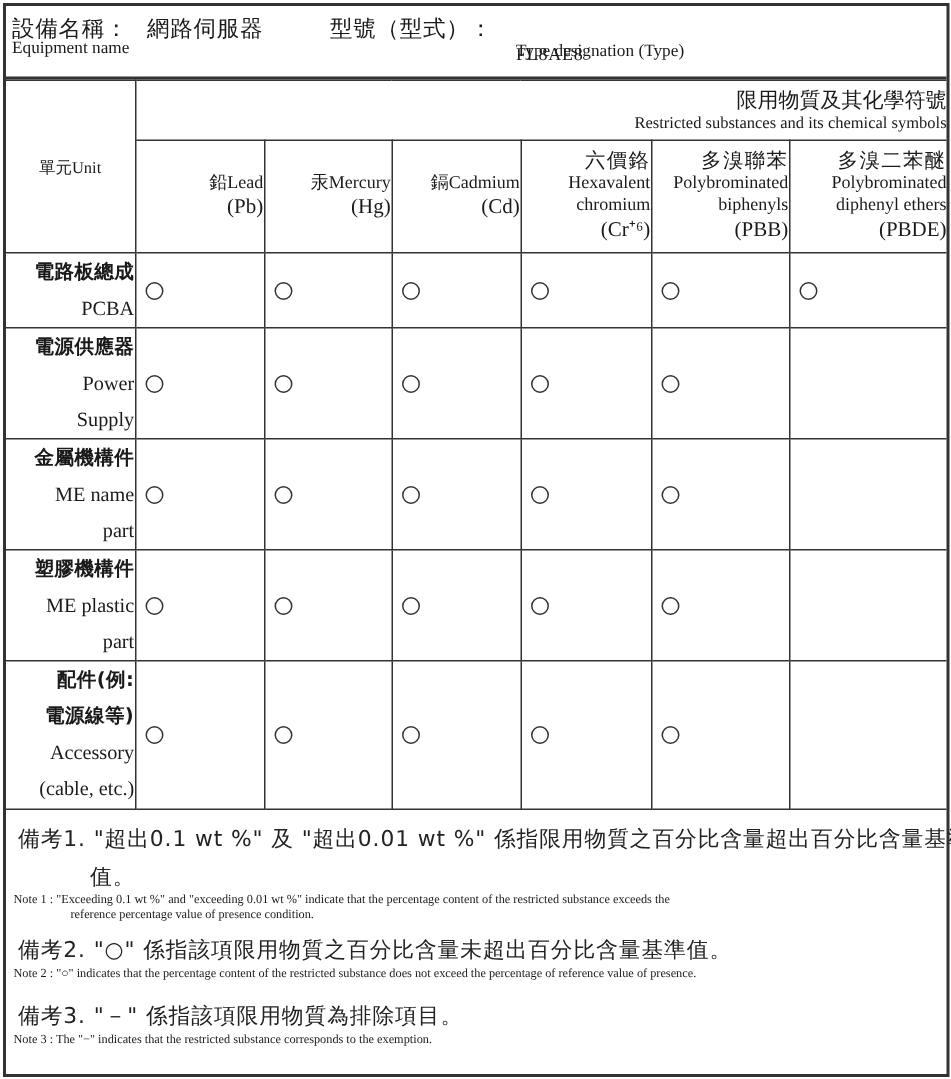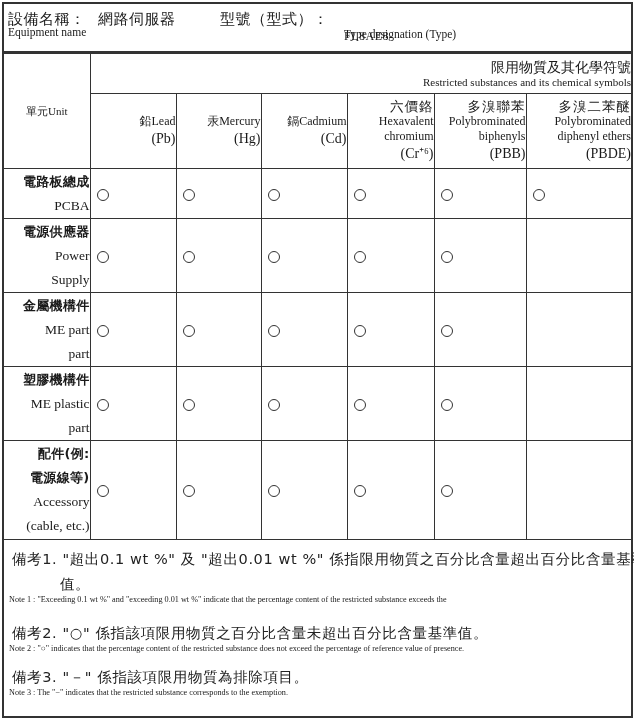"ME part" div { text: part -> name }
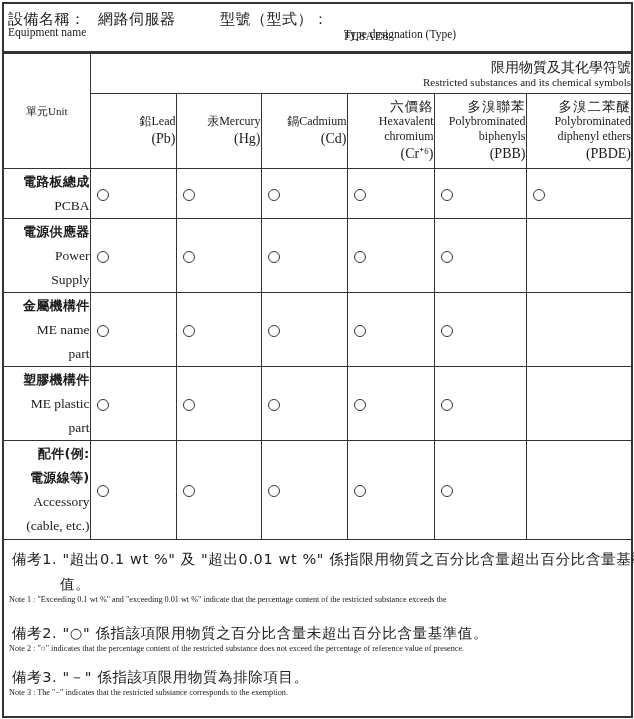"reference percentage value of presence" span.cont { html: none -> <span>reference percentage value of presence condition.</span> }
